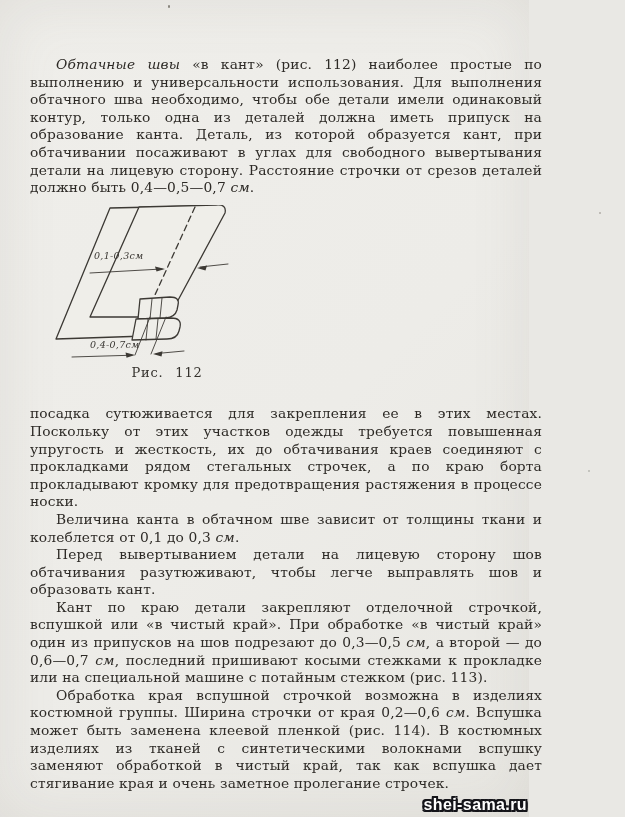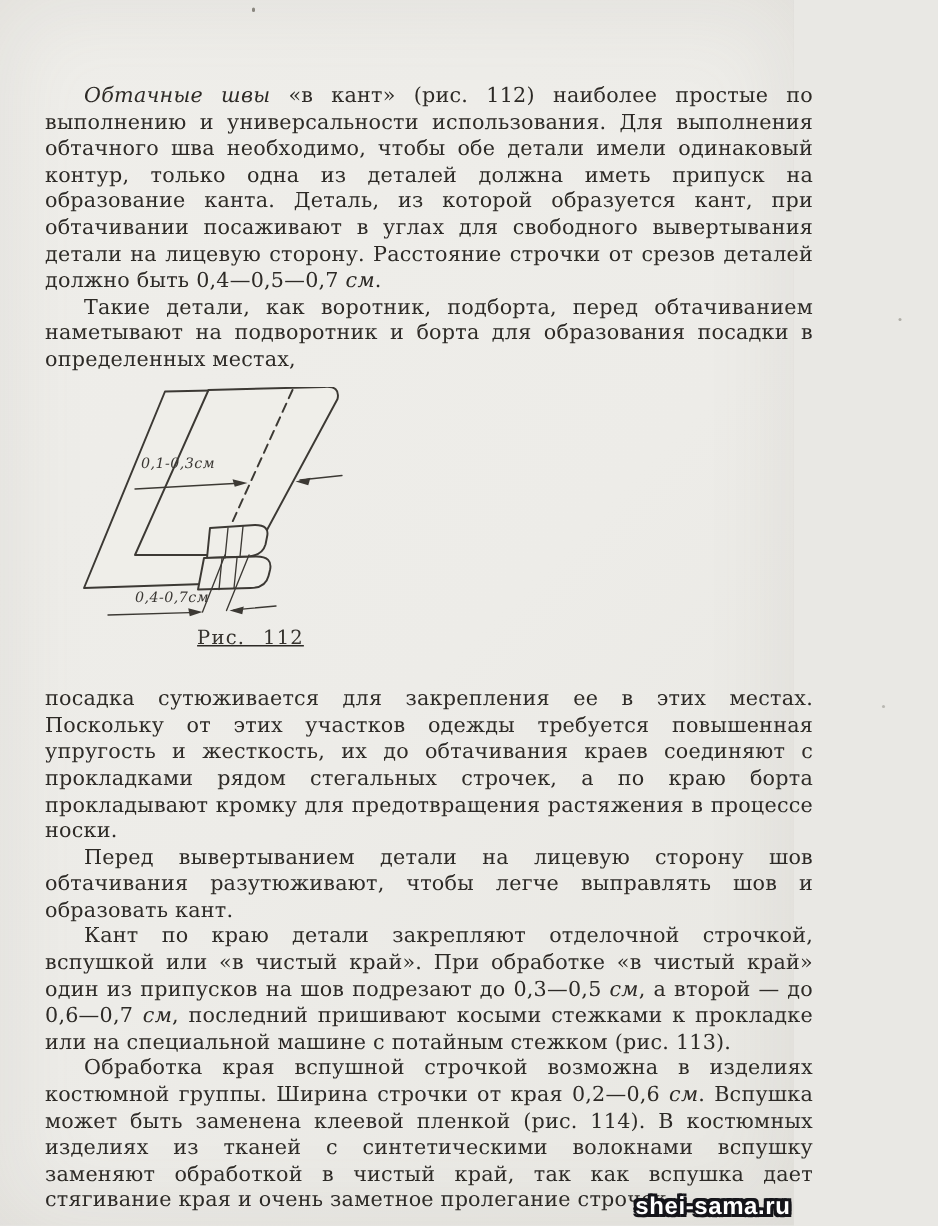"Такие детали, как воротник, подборта," p { html: <p><span>Такие детали, как воротник, подборта, перед обтачиванием наметывают на подворотник и борта для образования посадки в определенных местах,</span></p> -> none }
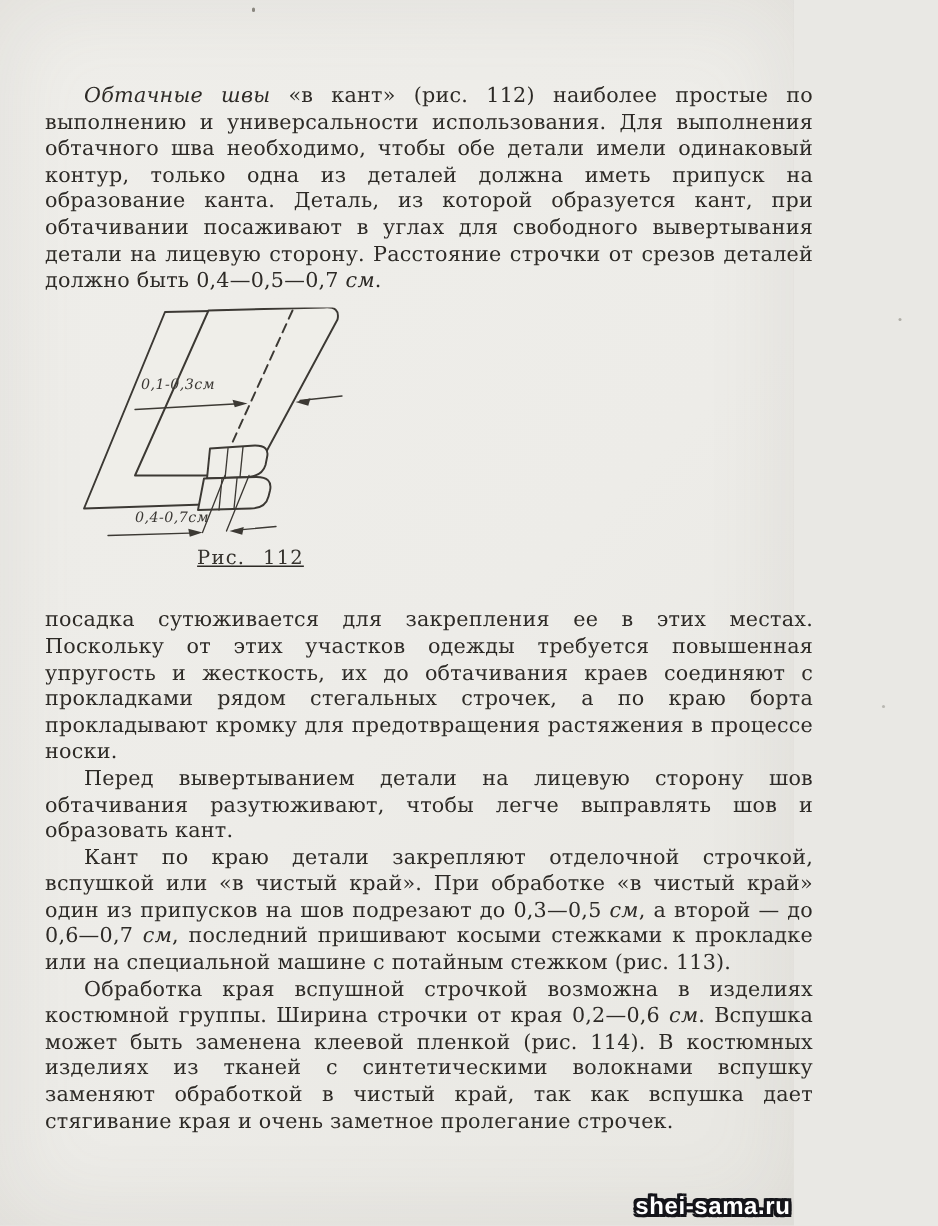"0,1-0,3см" .fig112-wrap { text-decoration: underline -> none }
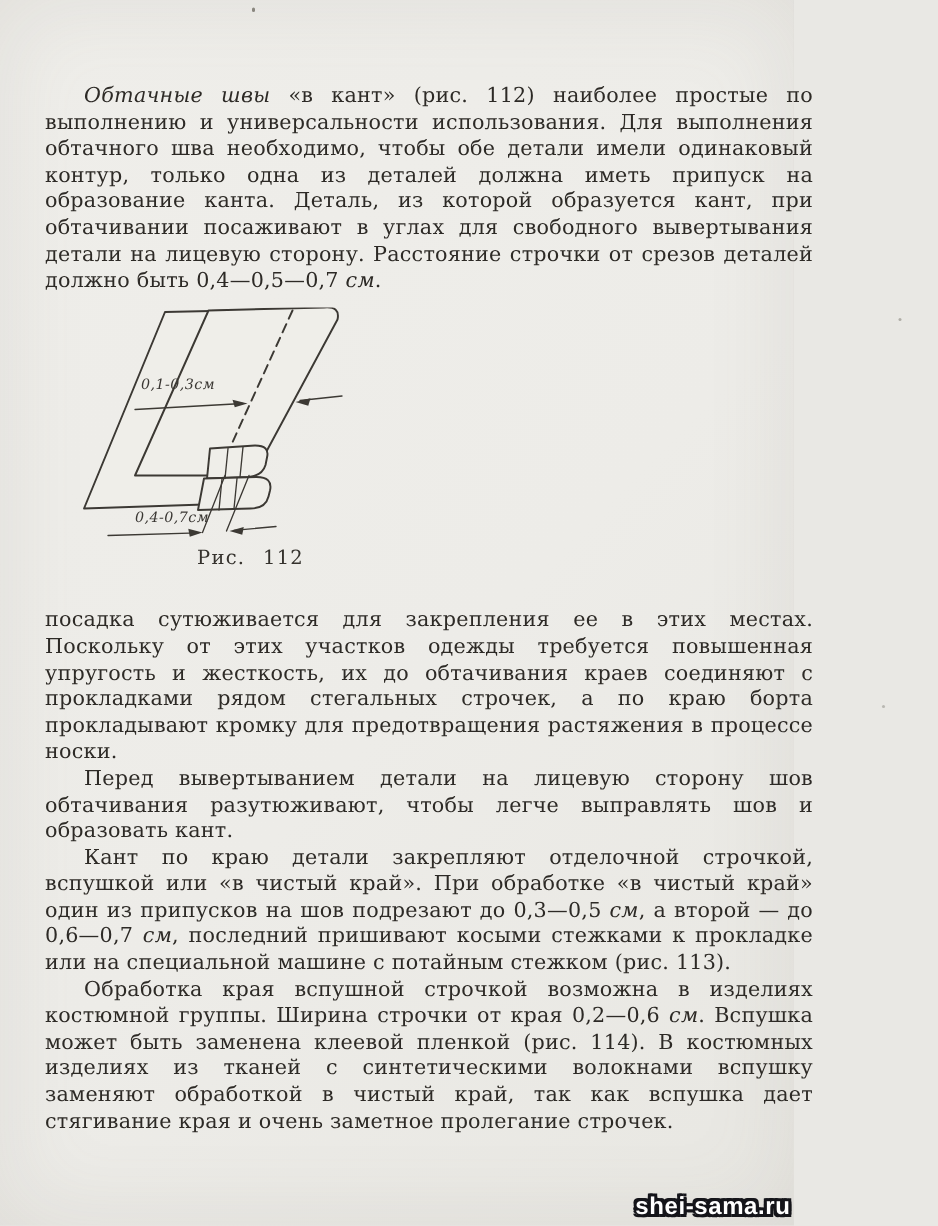"Величина канта в обтачном шве" p { html: none -> <p><span>Величина канта в обтачном шве зависит от толщины ткани и колеблется от 0,1 до 0,3 </span><em>см</em><span>.</span></p> }
